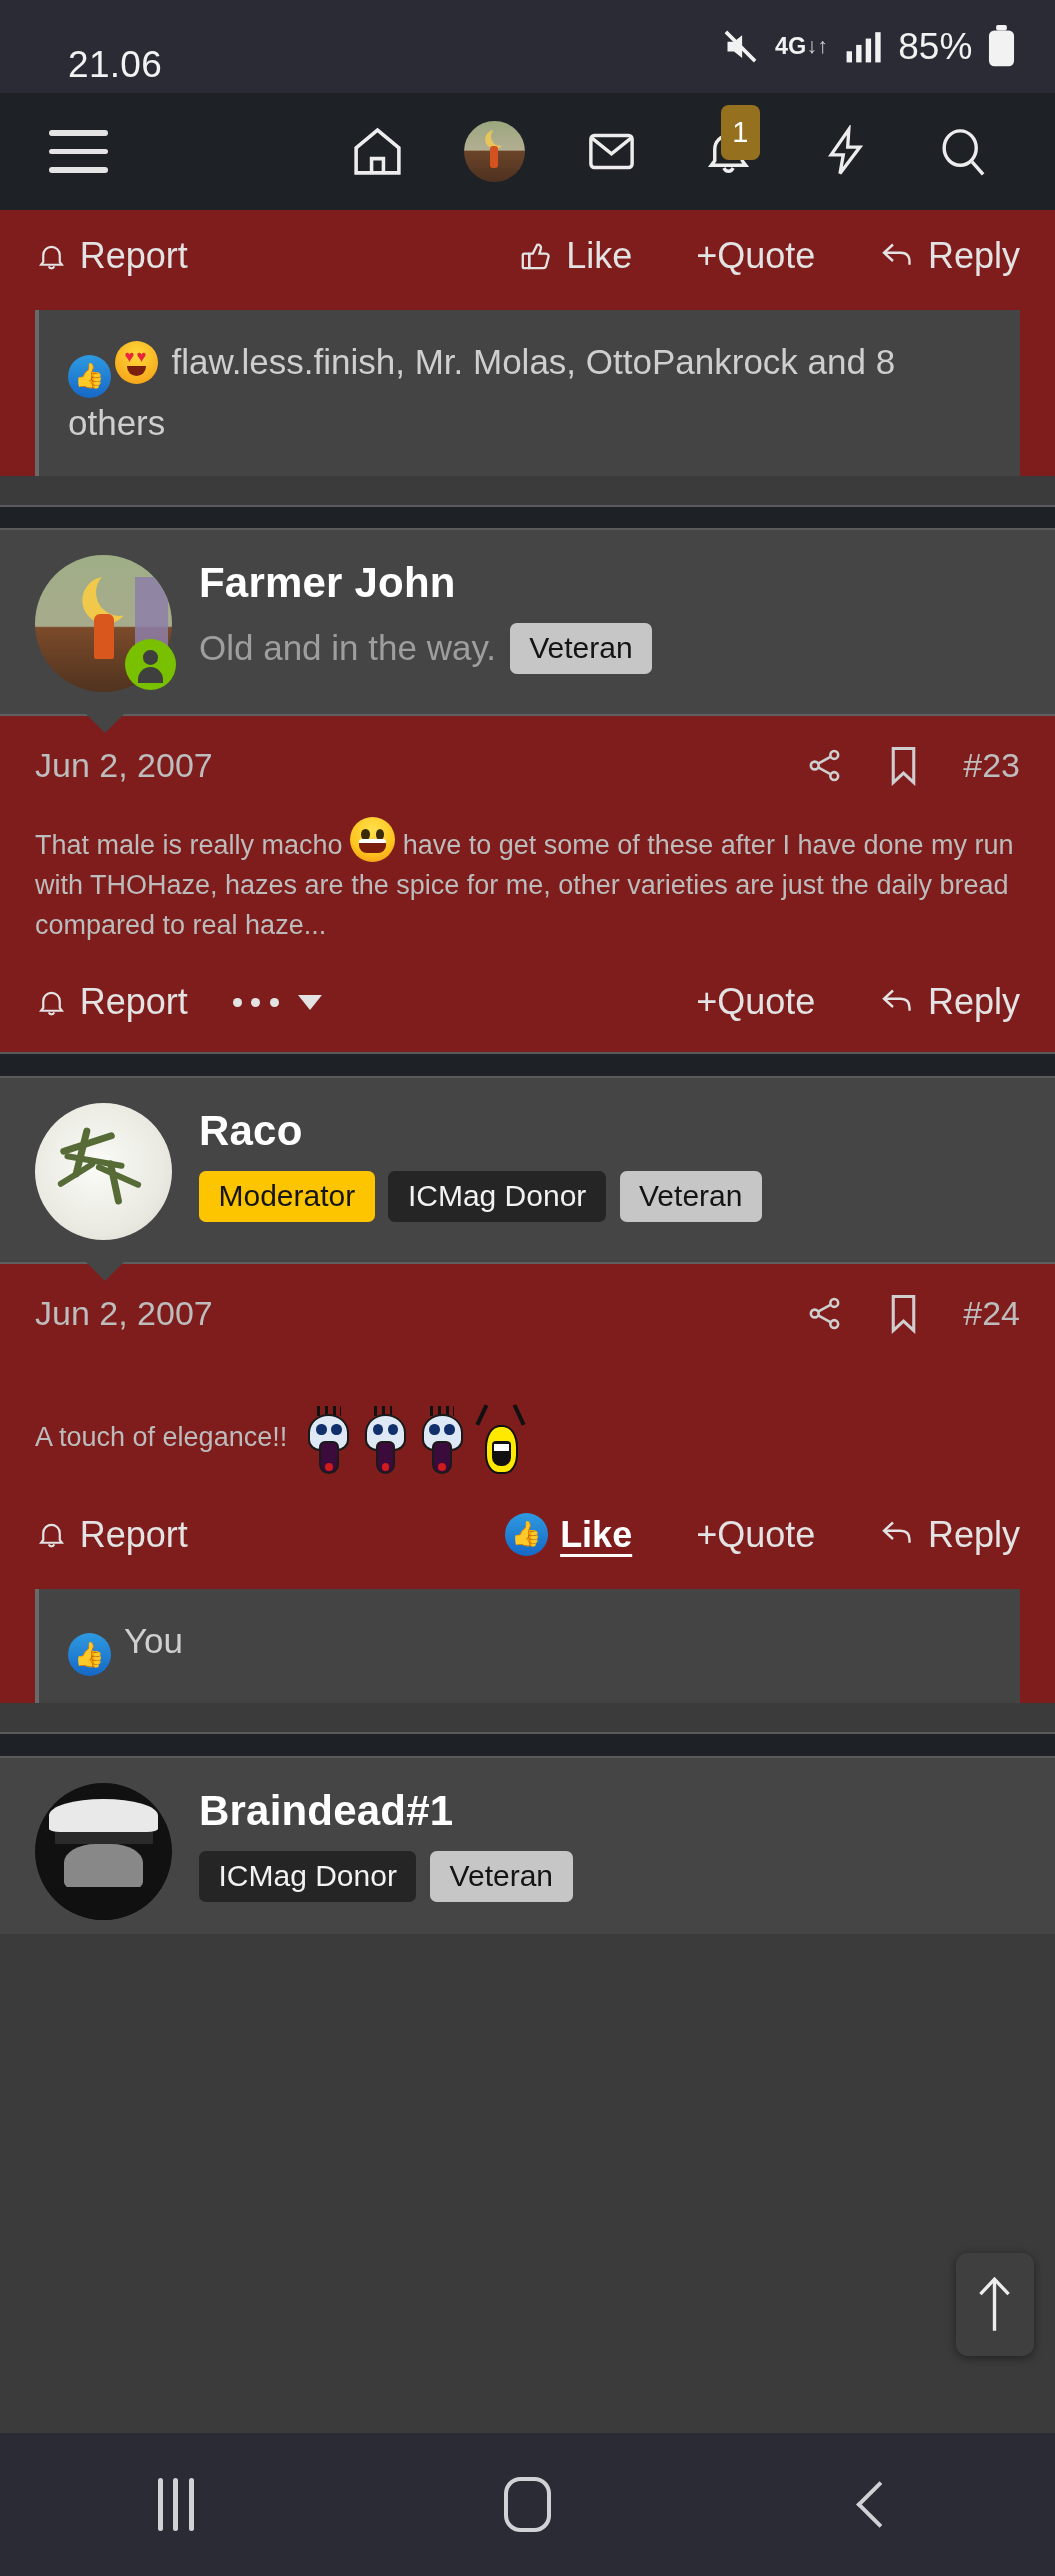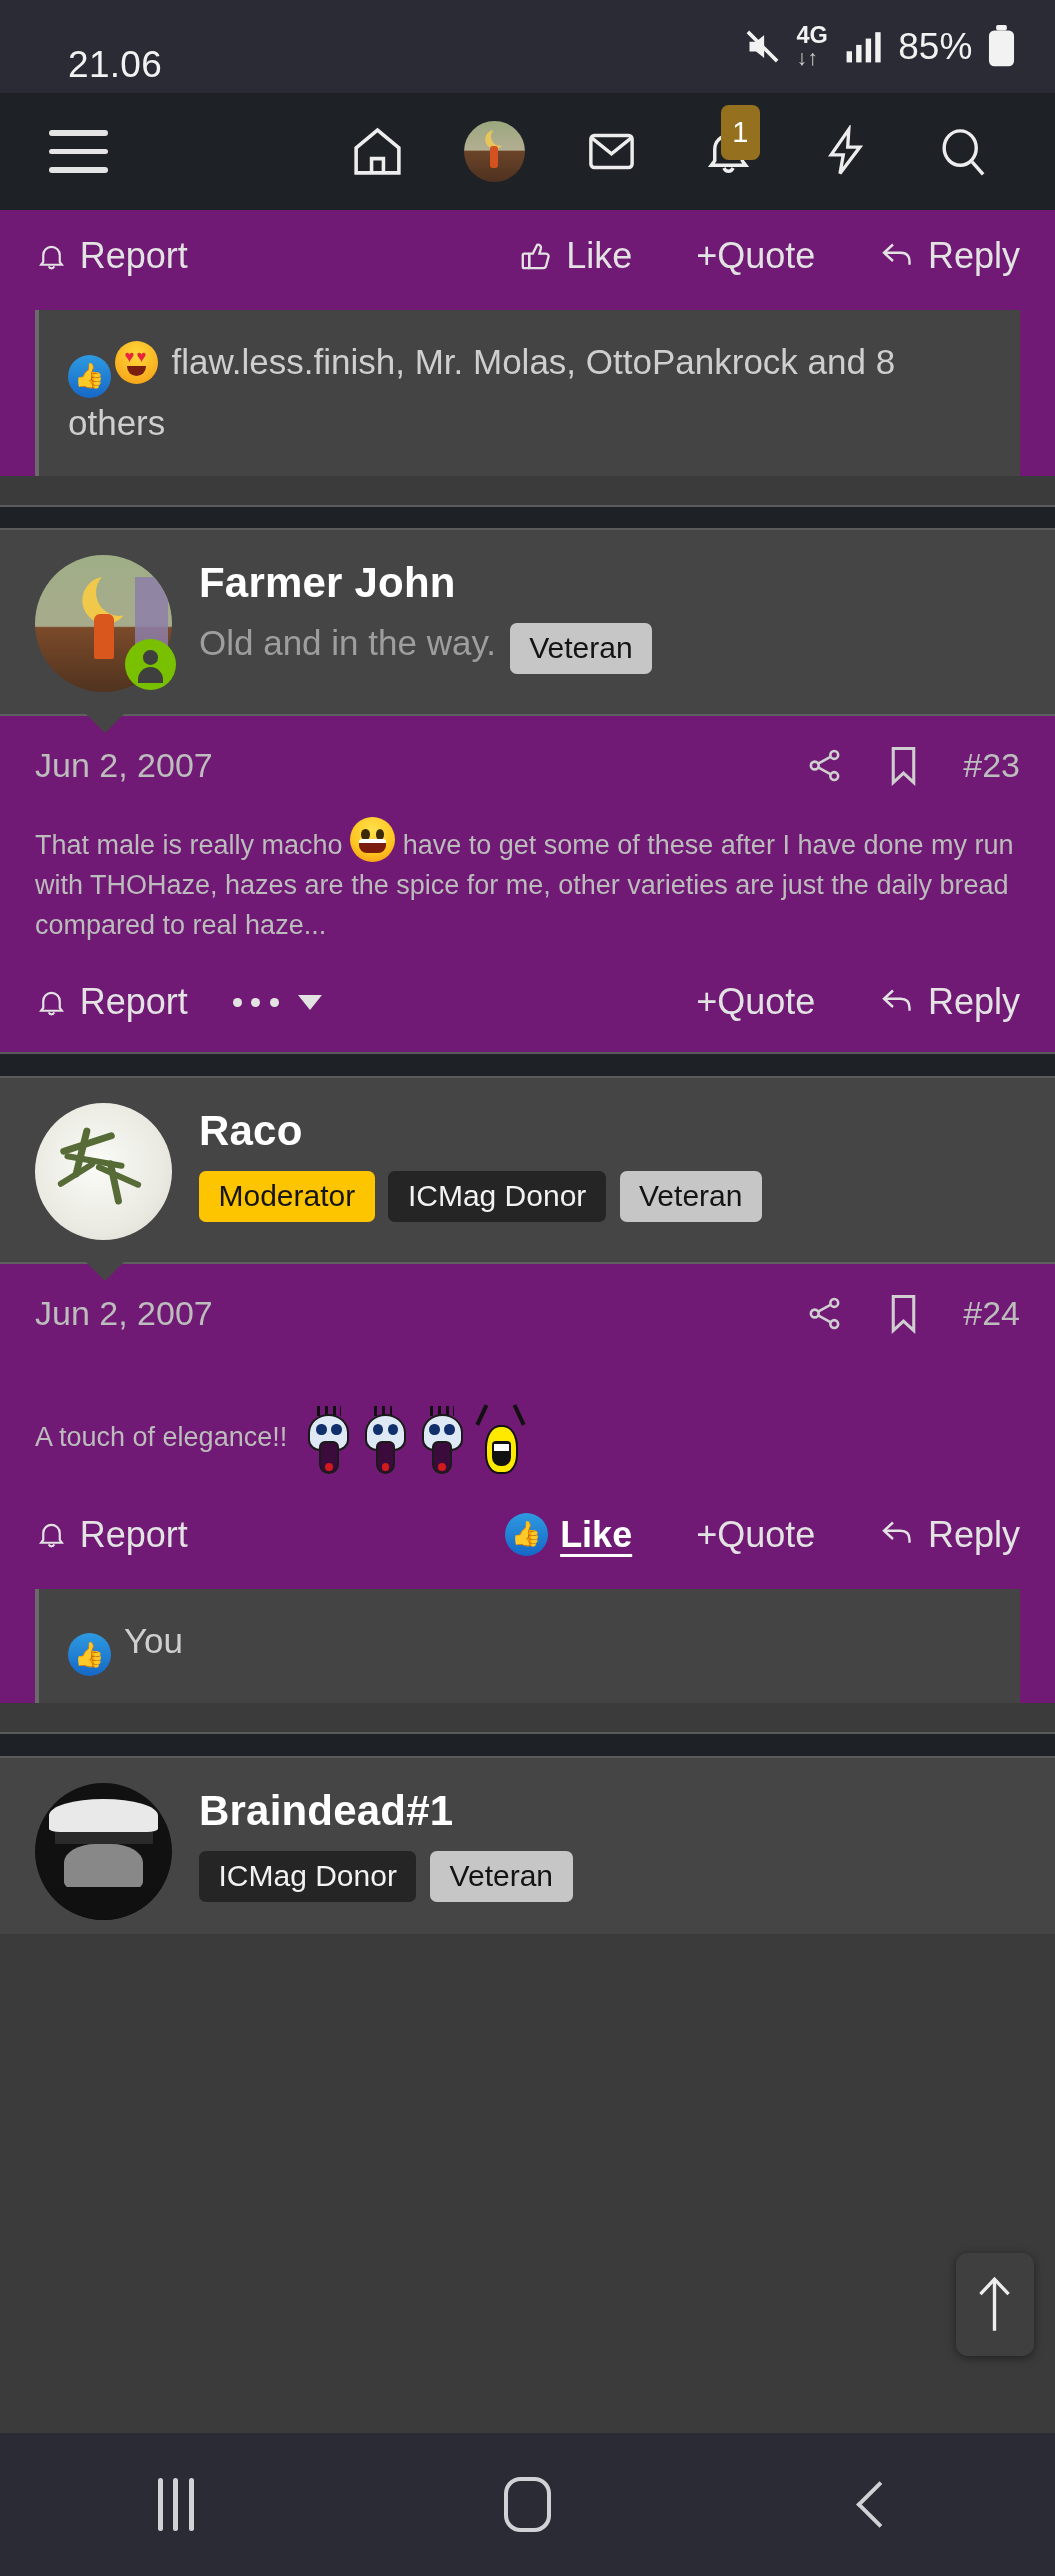"4G" div { align-items: none -> center; flex-direction: column -> none }
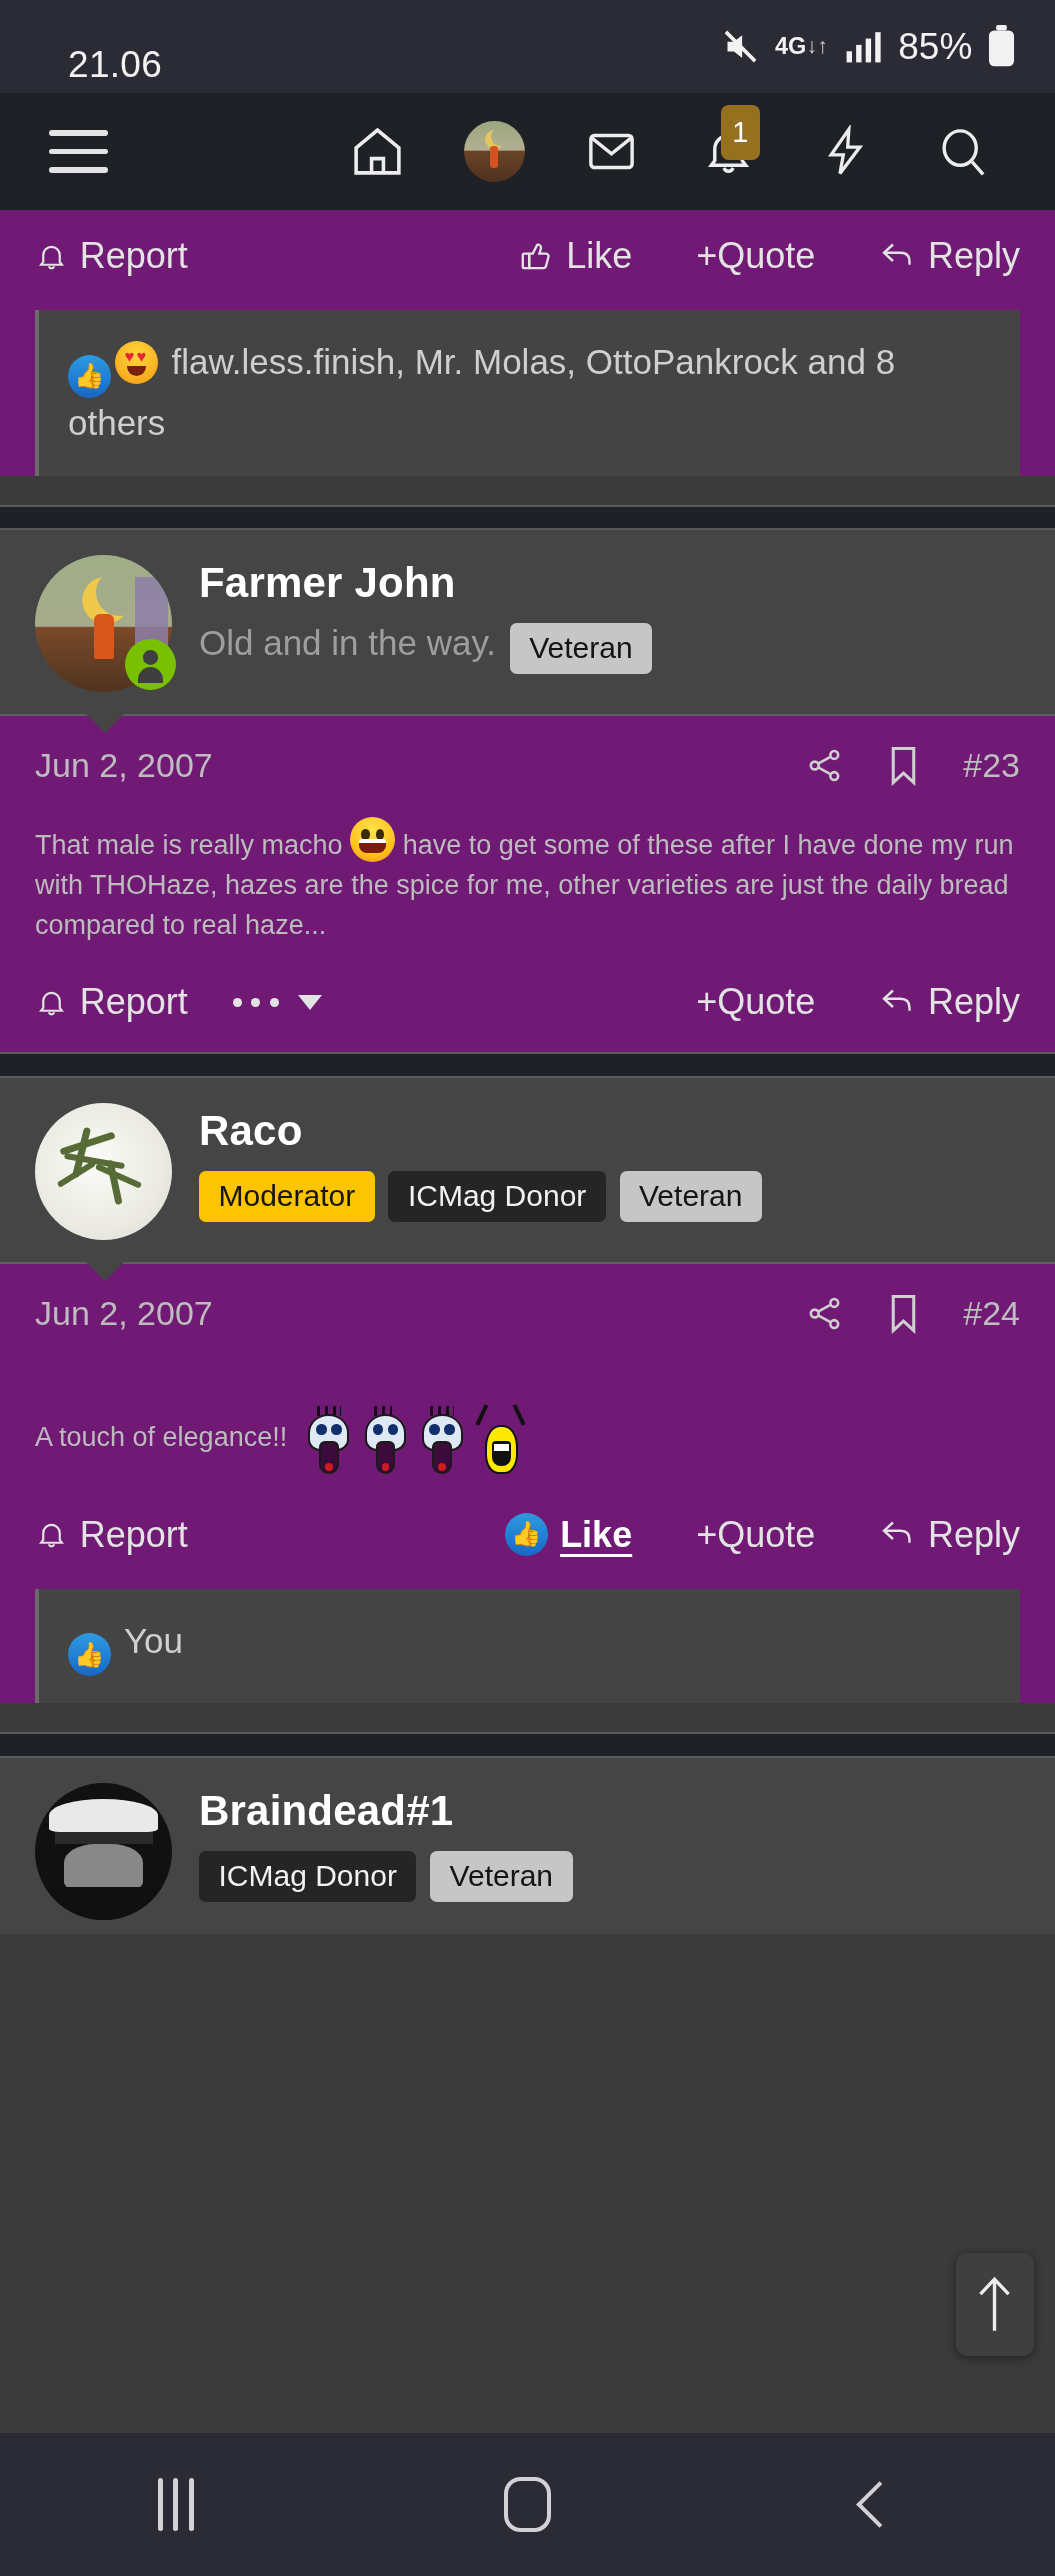"Report" .post-body { background: #701a75 -> #7f1d1d }
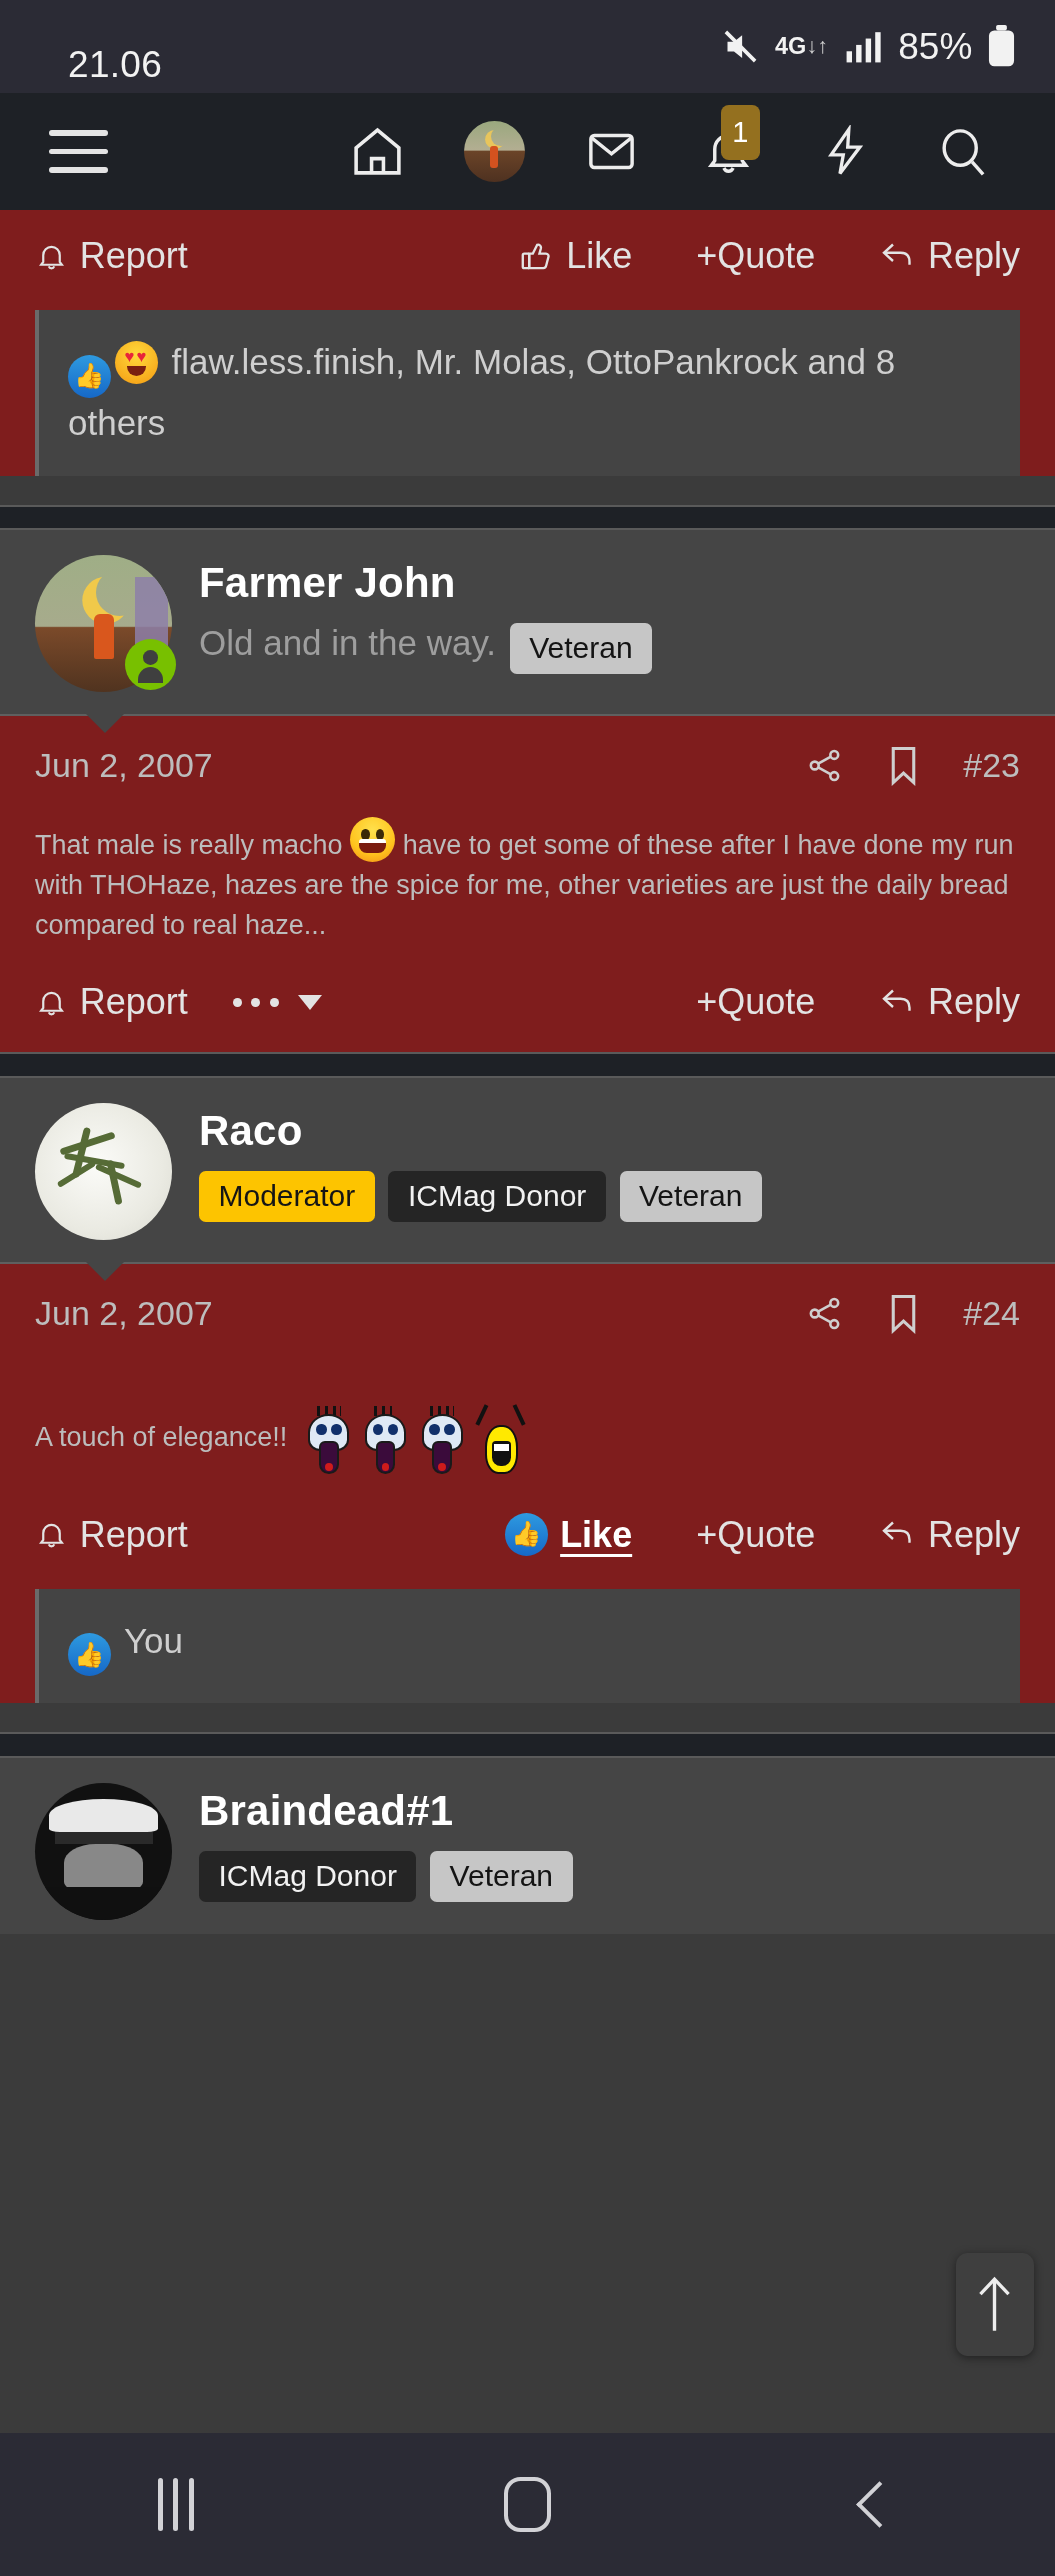"Old and in the way." .meta-row { align-items: flex-start -> center }
